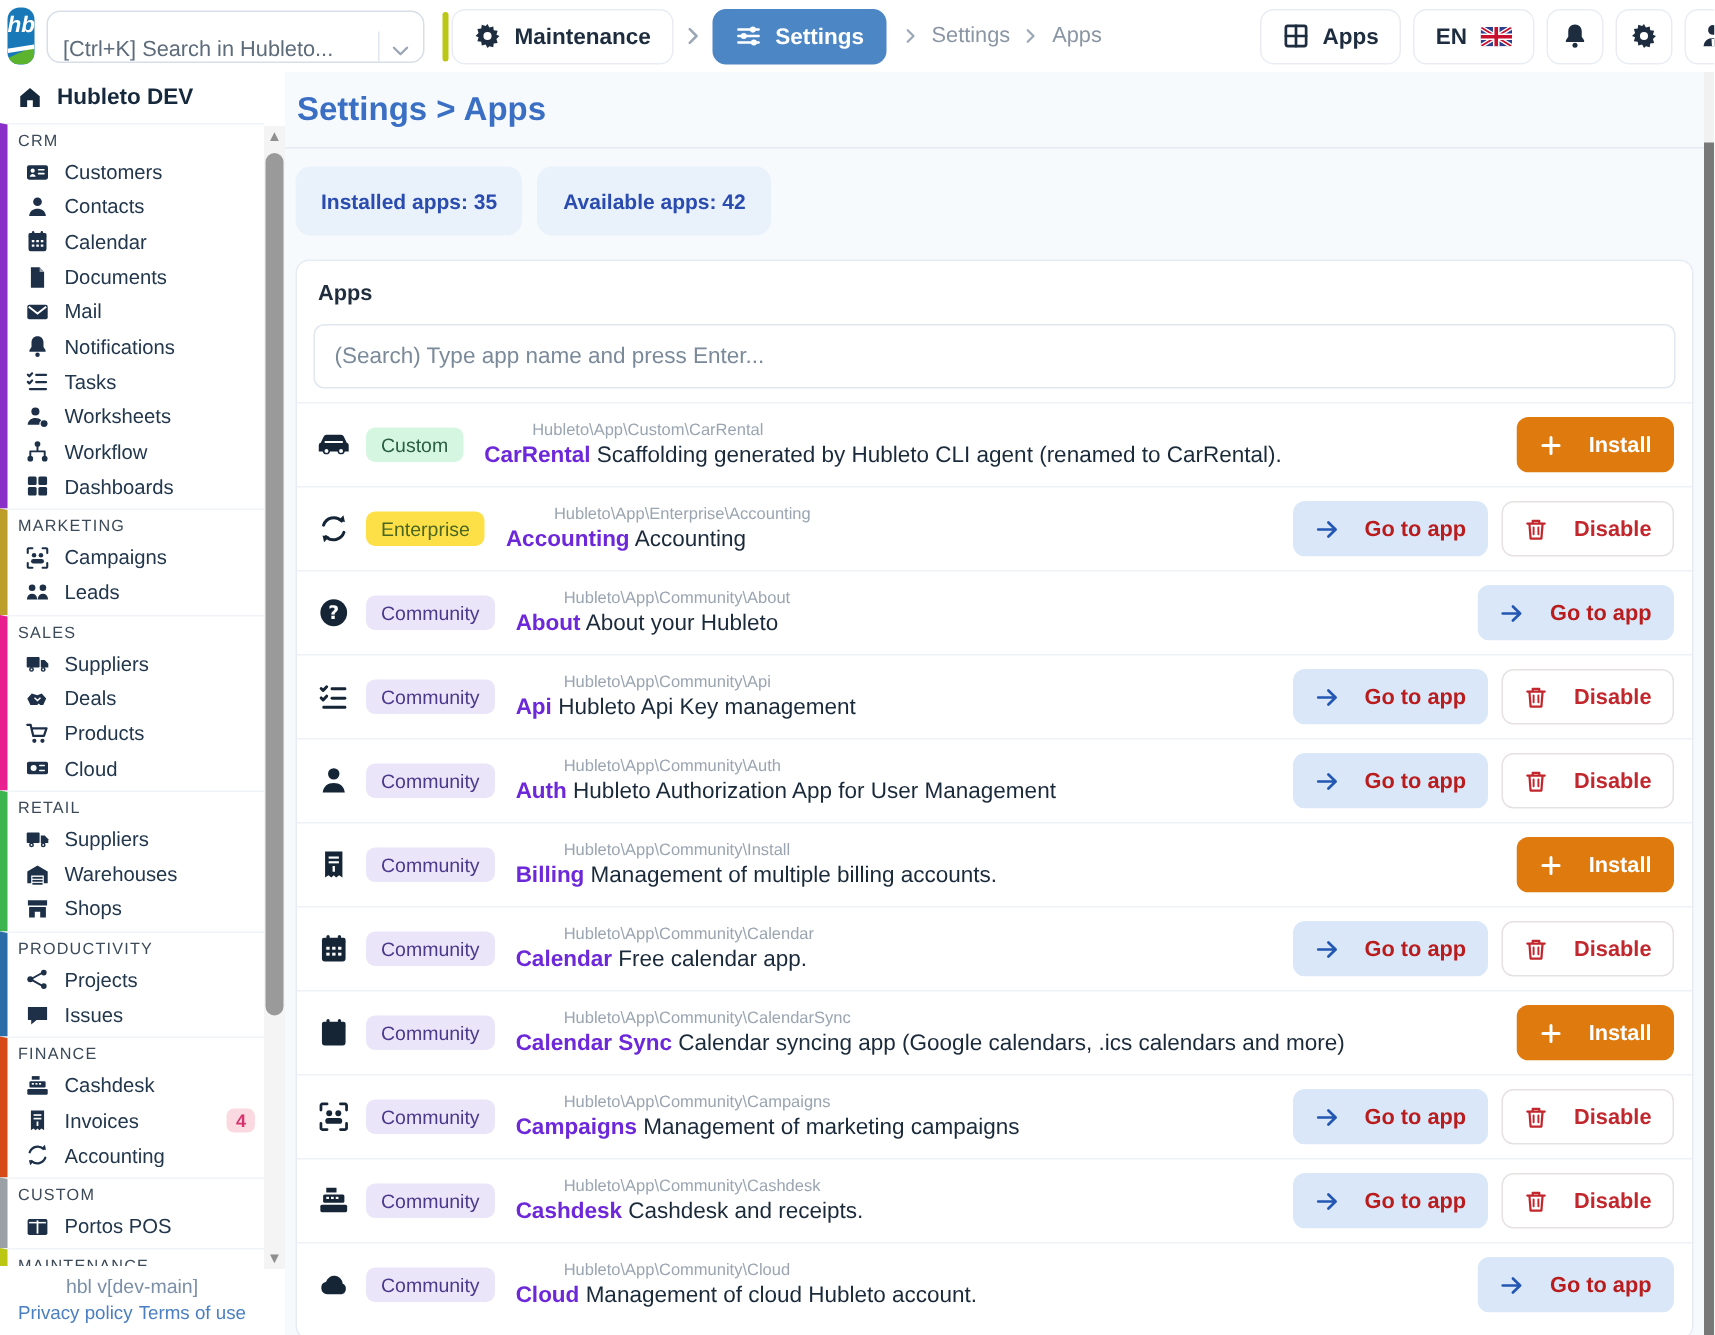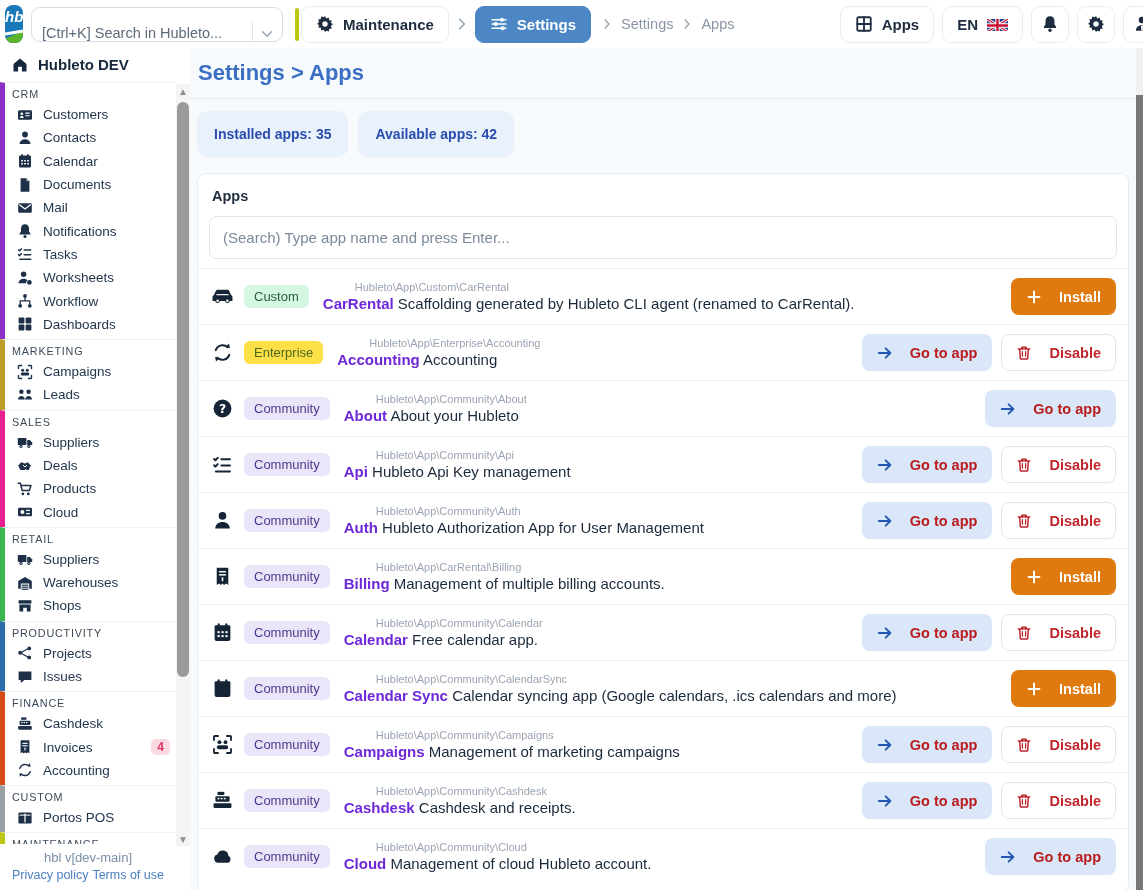"Hubleto\App\CarRental\Billing" div.app-path { text: CarRental\Billing -> Community\Install }
